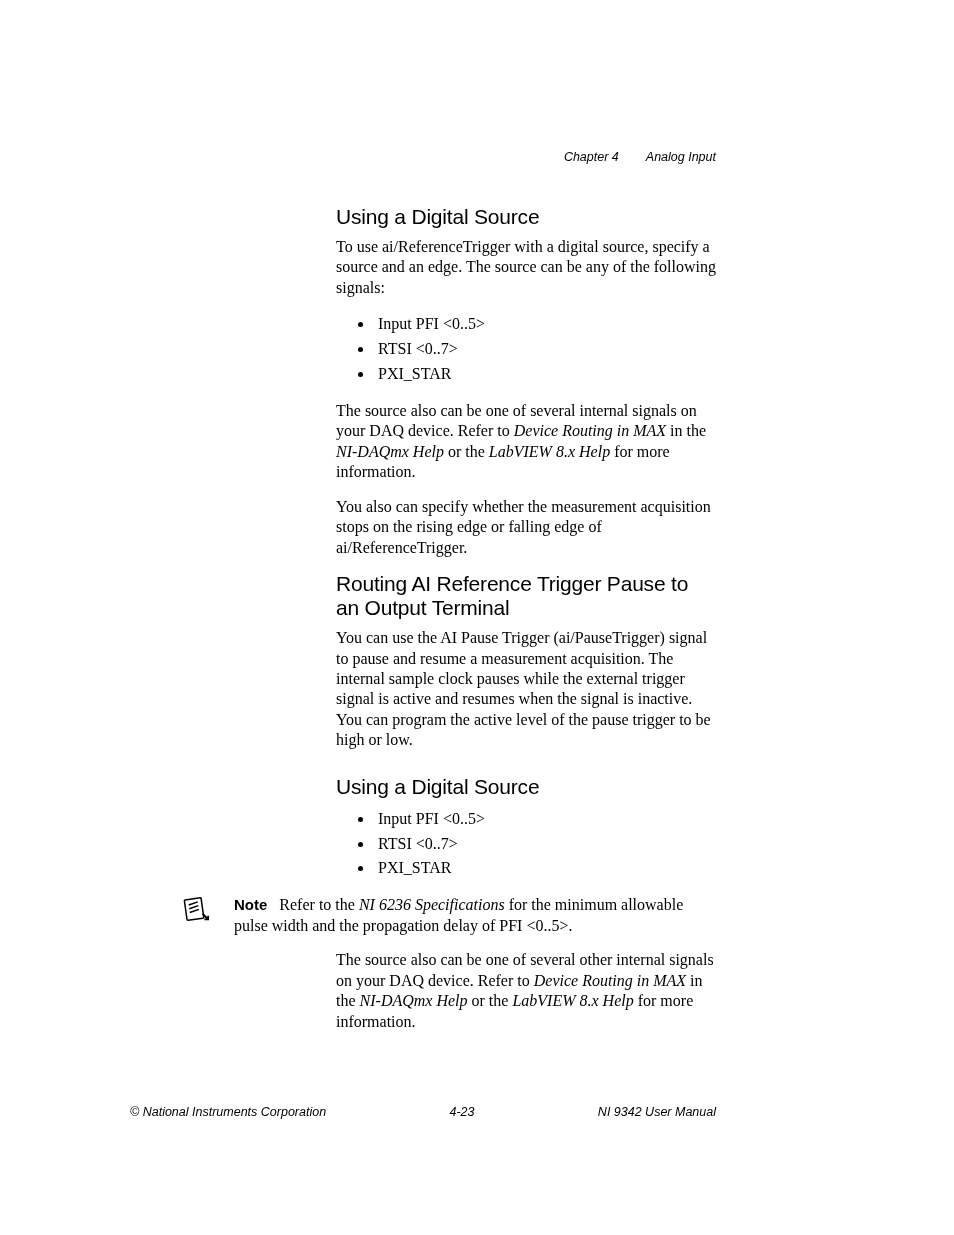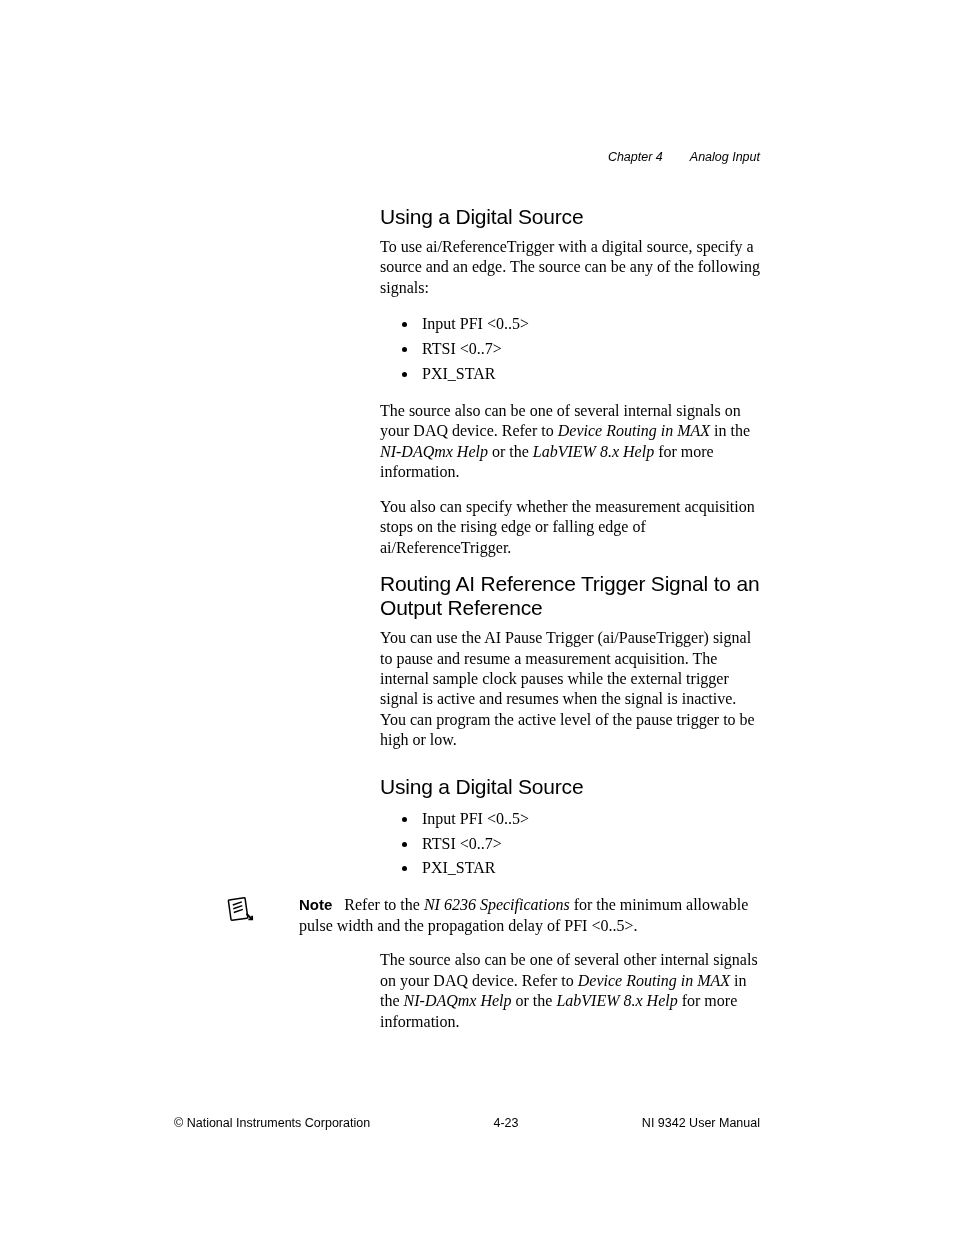"Chapter 4 Analog Input" .page { margin-left: 44px -> none }
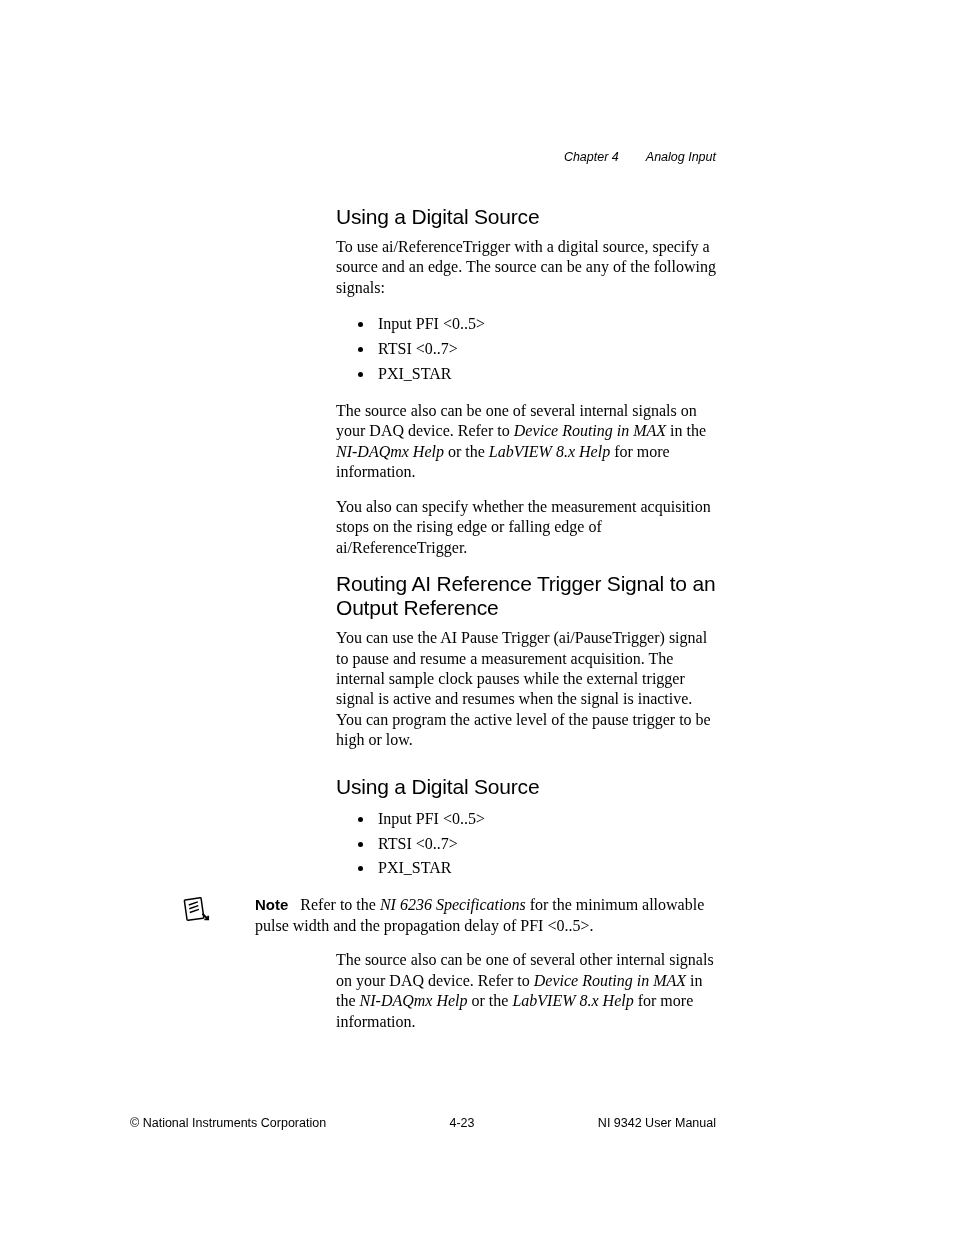"Routing AI Reference Trigger Signal" h2.h-sub { text: Signal to an Output Reference -> Pause to an Output Terminal }
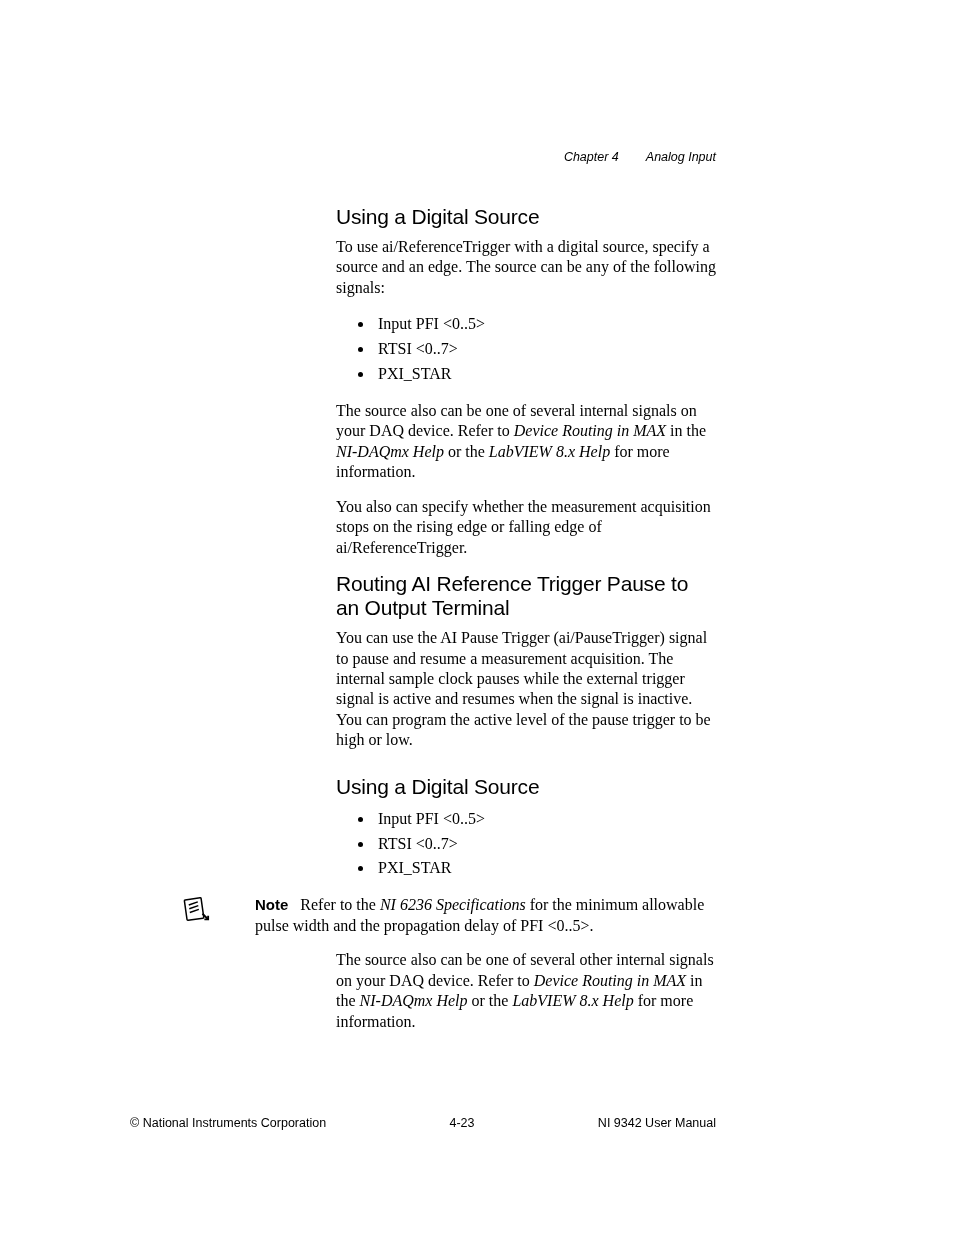"Note Refer to the NI" .note-row { gap: 35px -> 14px }
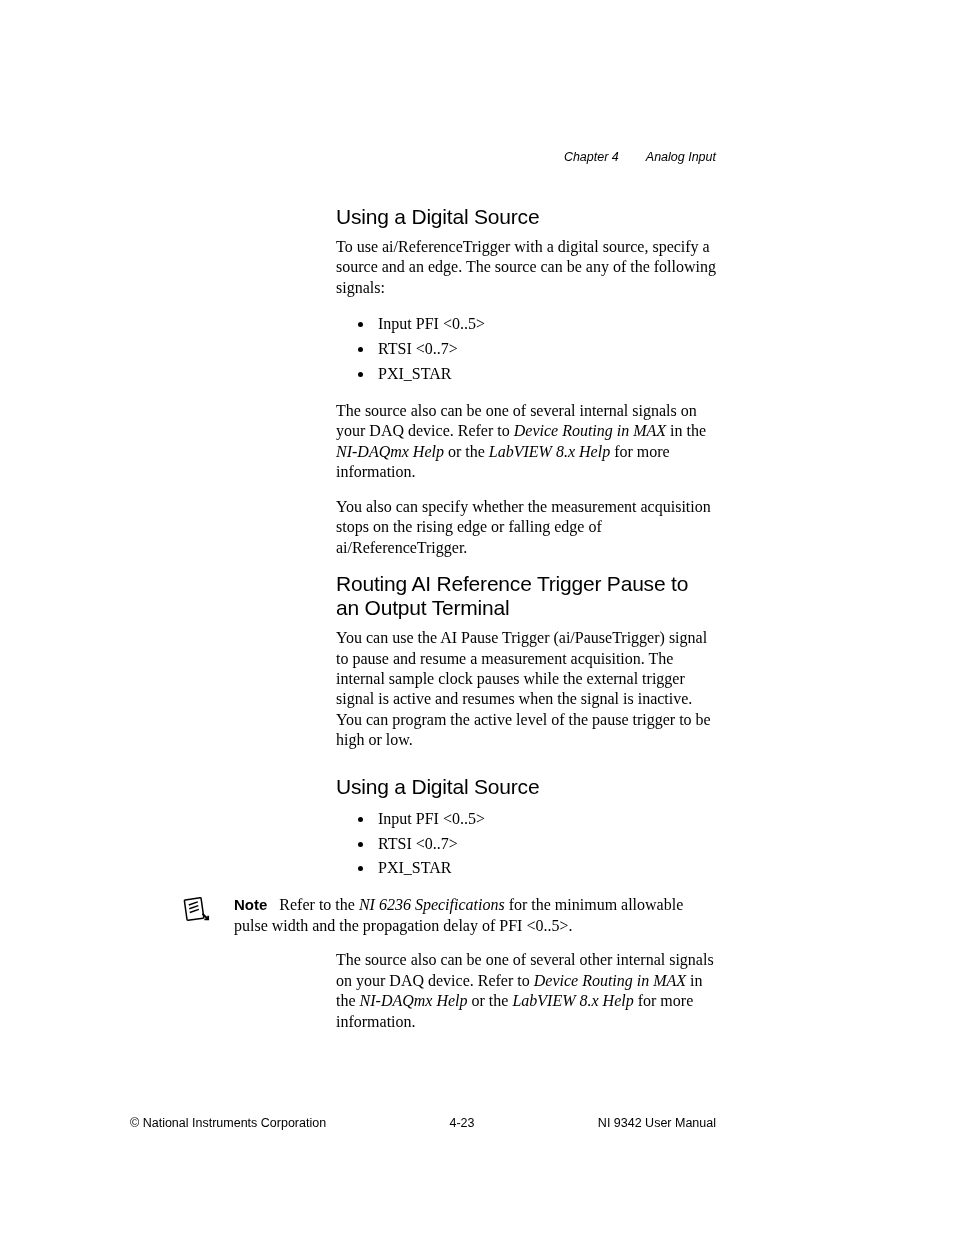"© National Instruments Corporation" .footer { bottom: 105px -> 116px; font-style: none -> italic }
